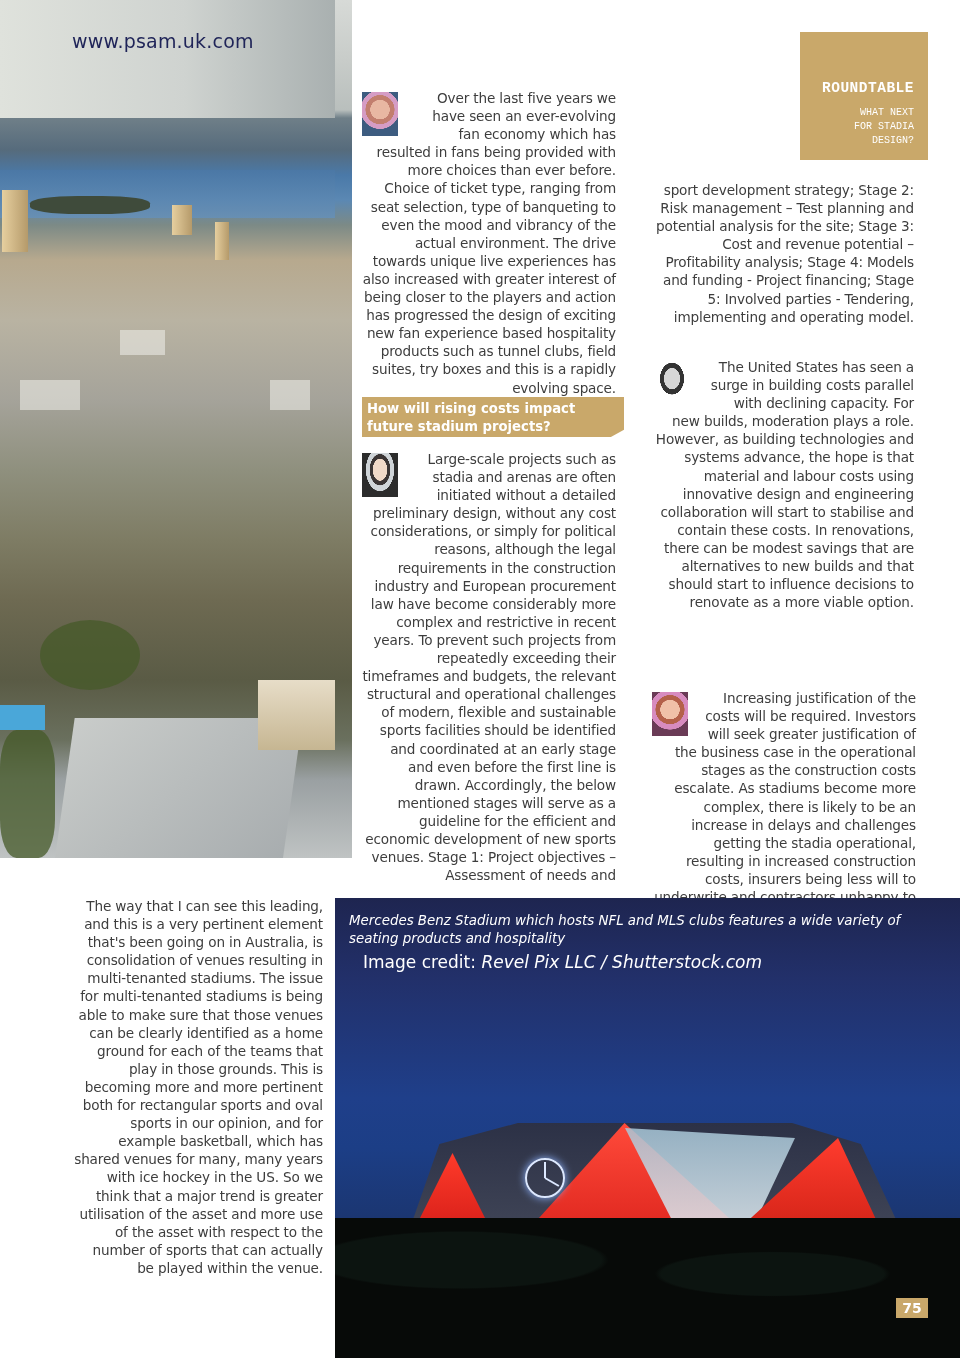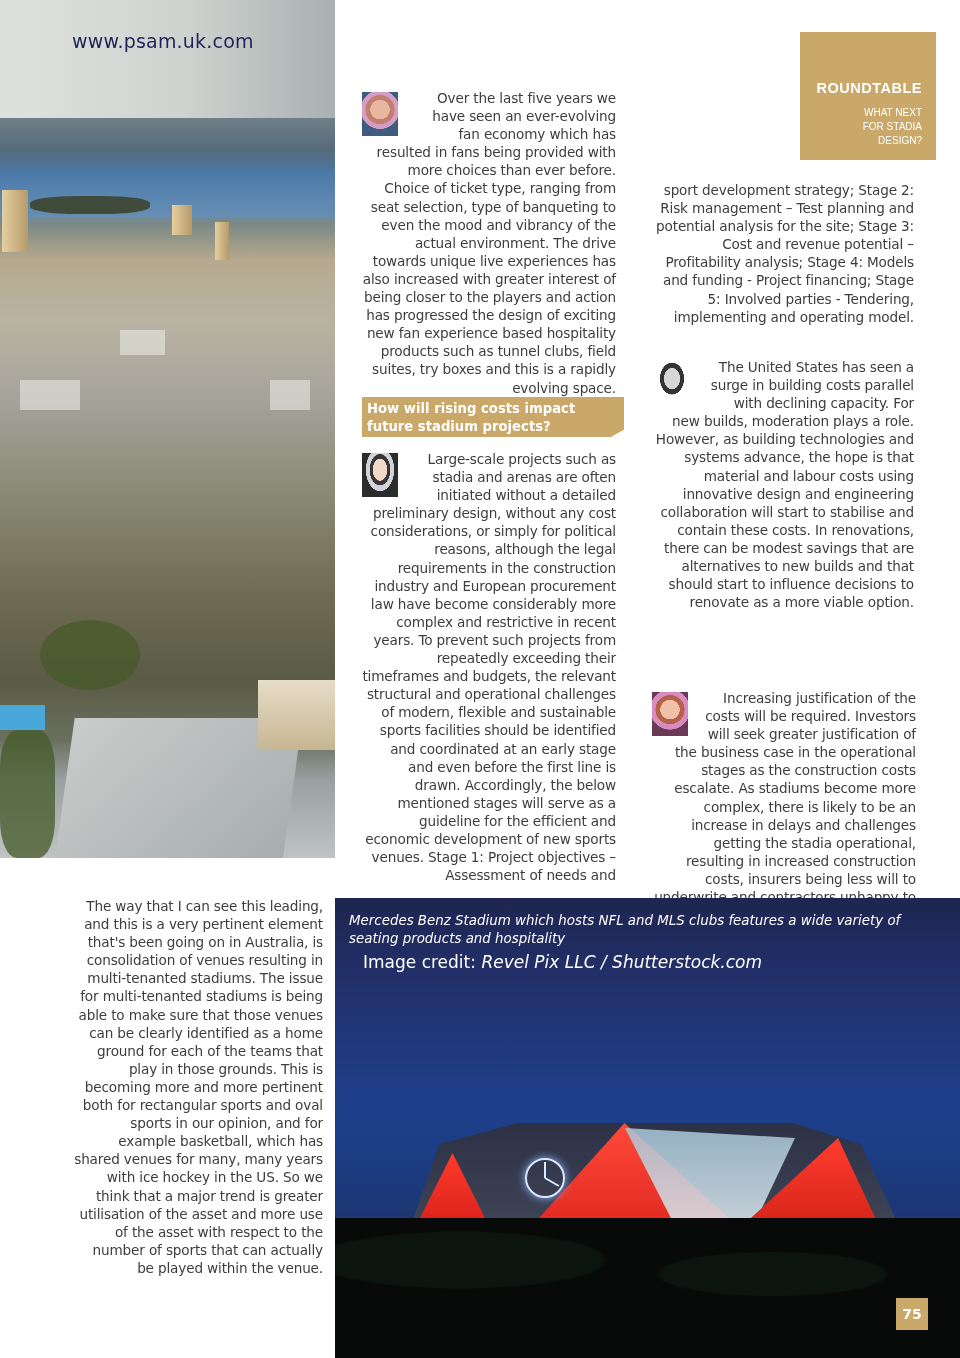"www.psam.uk.com" .aerial { padding-left: none -> 17px }
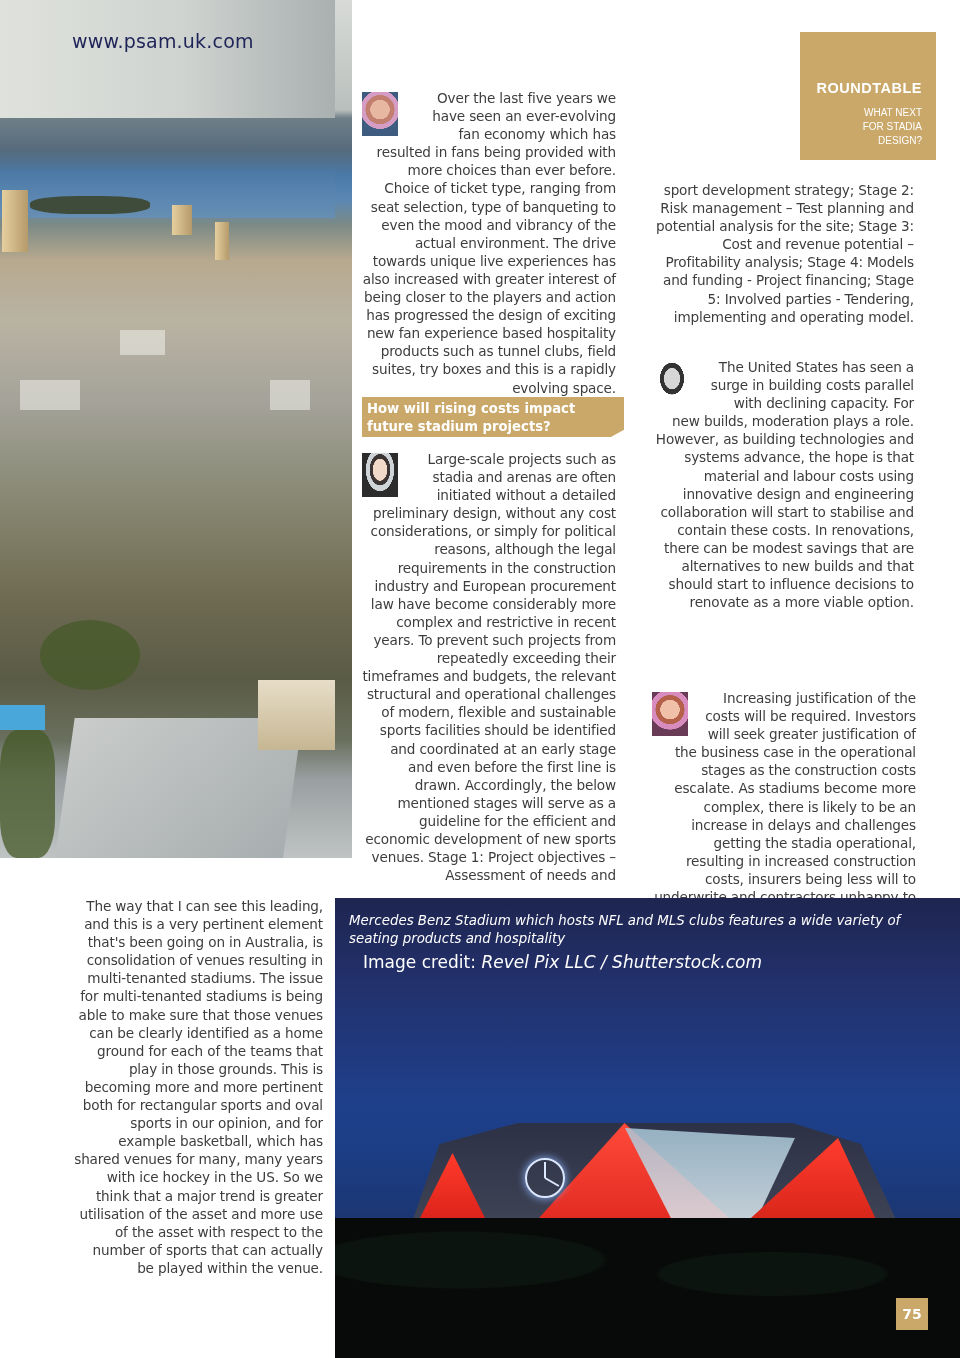"ROUNDTABLE" .badge { font-family: Liberation Sans, sans-serif -> Liberation Mono, monospace; padding-left: 8px -> none }
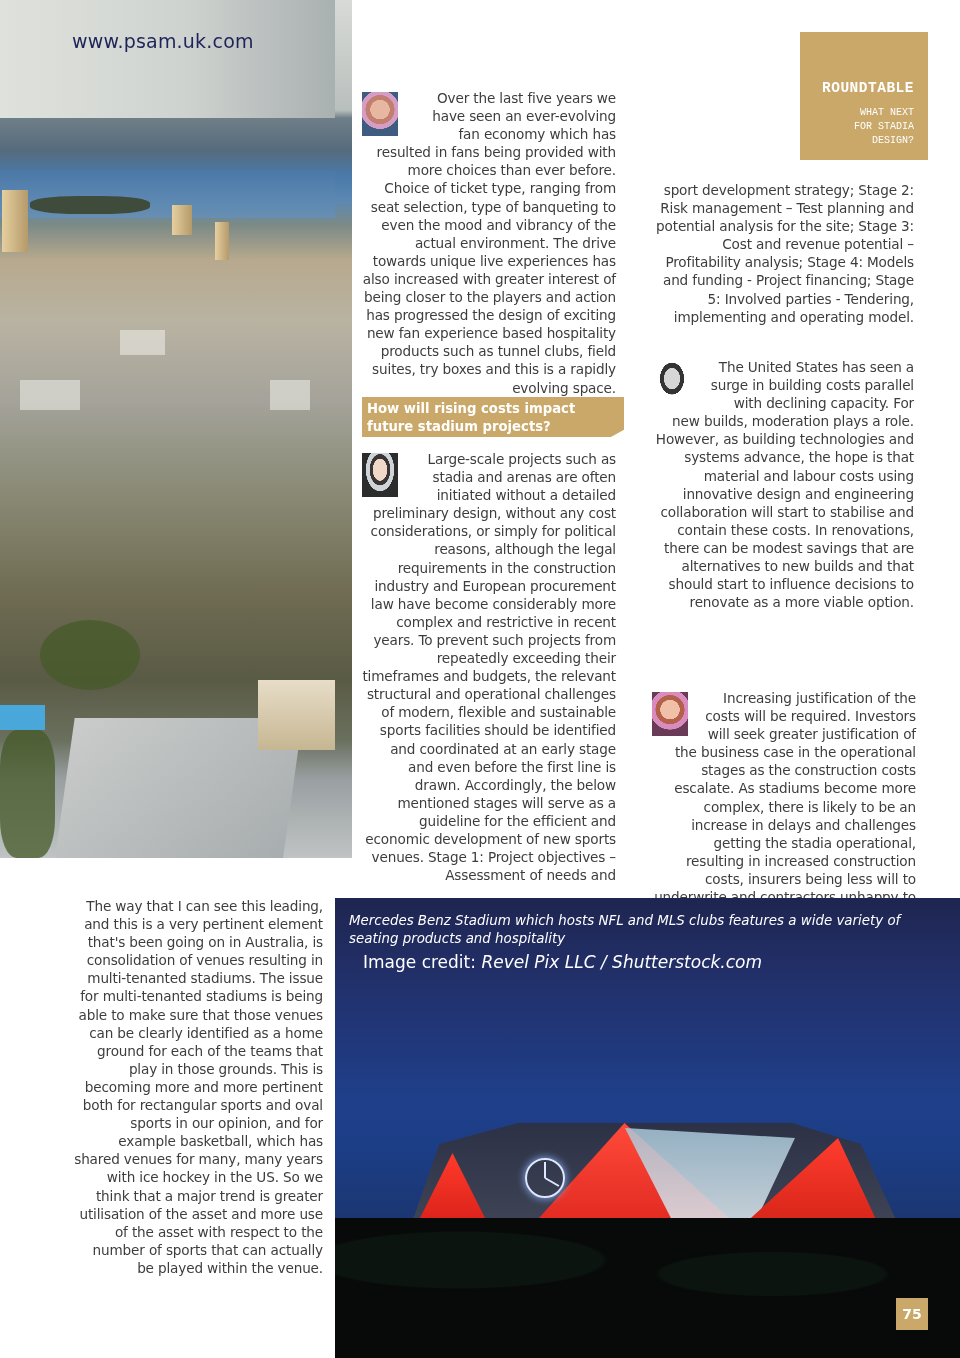"75" .page-num { height: 32px -> 20px }
